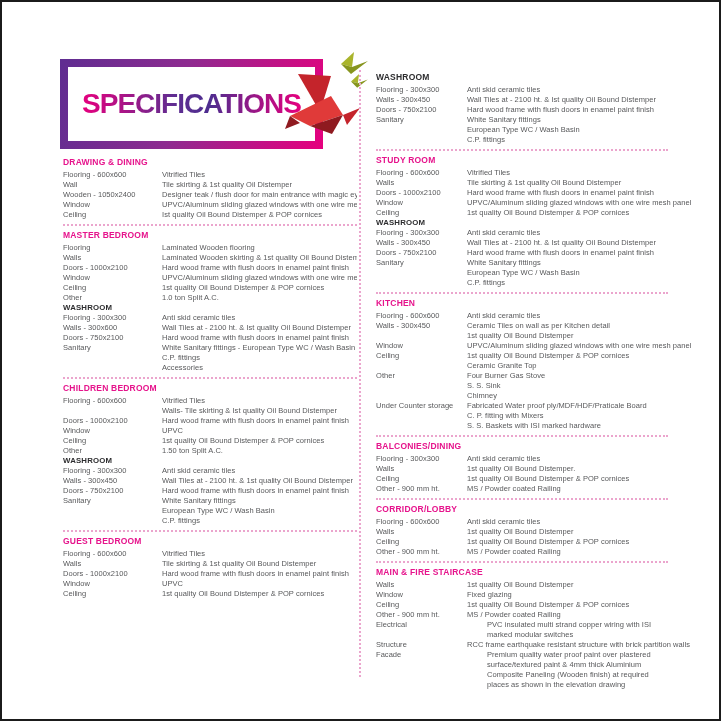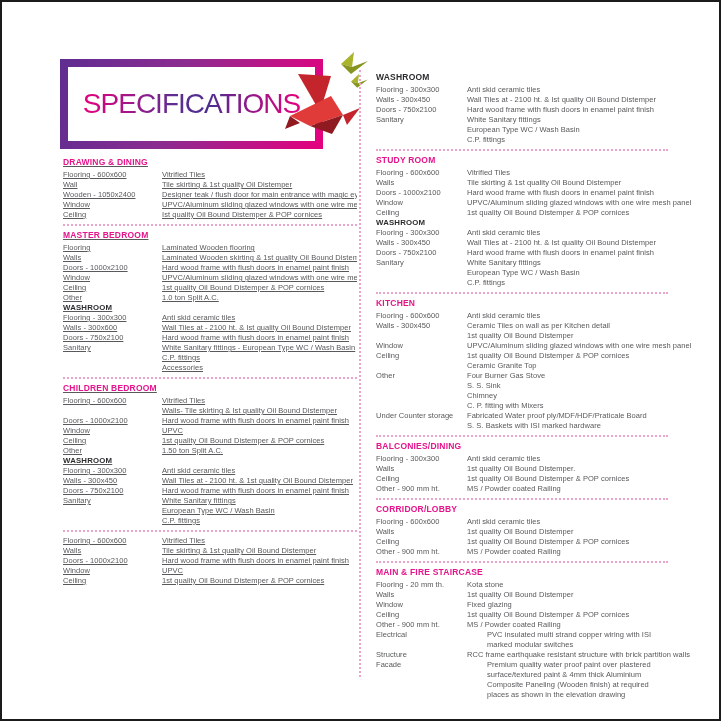"SPECIFICATIONS" .title-inner h1 { font-weight: normal -> bold }
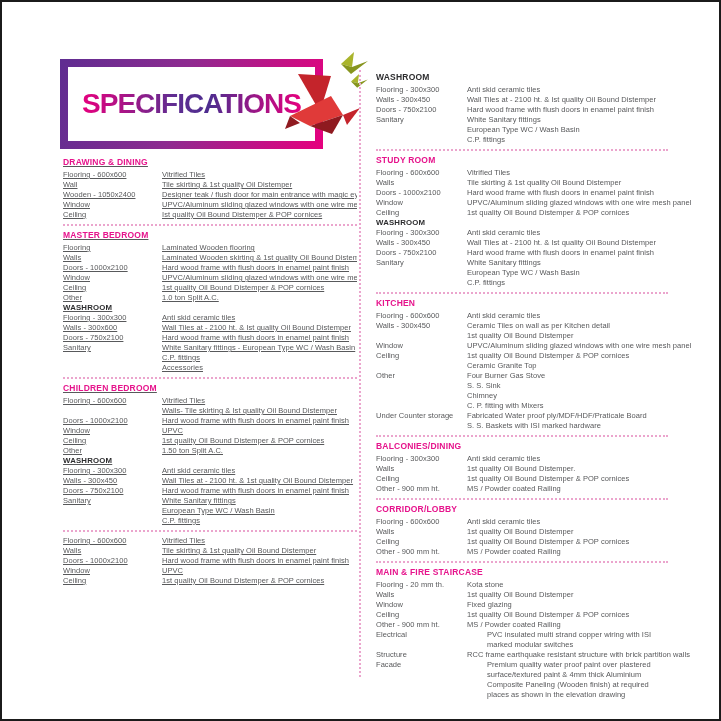"DRAWING & DINING" .col-left { text-decoration: underline -> none }
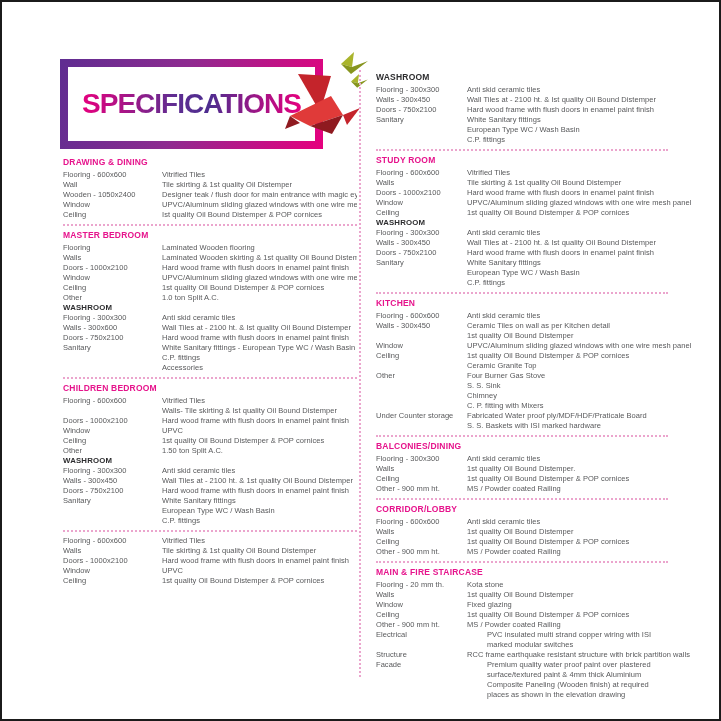"C. P. fitting with Mixers" div.row { order: before "Under Counter storage" -> after "Under Counter storage" }
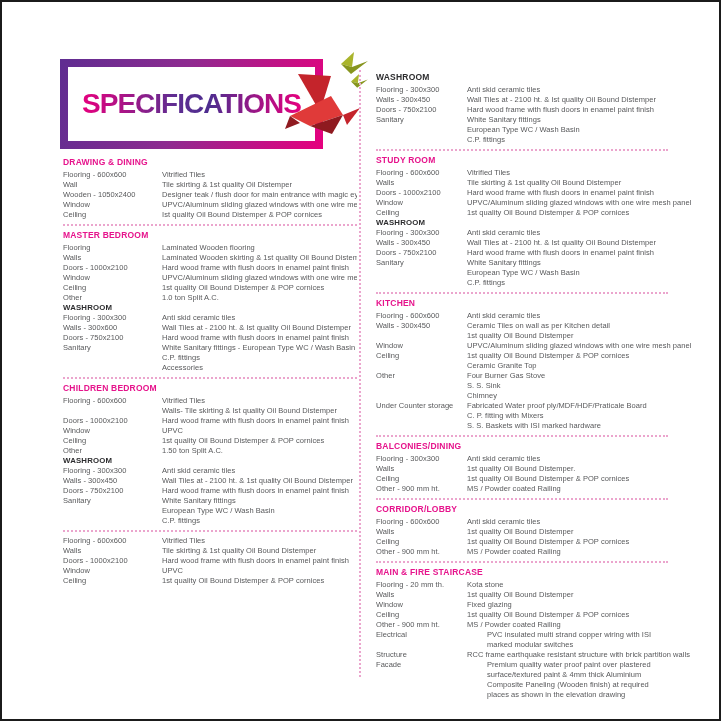"GUEST BEDROOM" h2.sec-title { html: none -> <h2>GUEST BEDROOM</h2> }
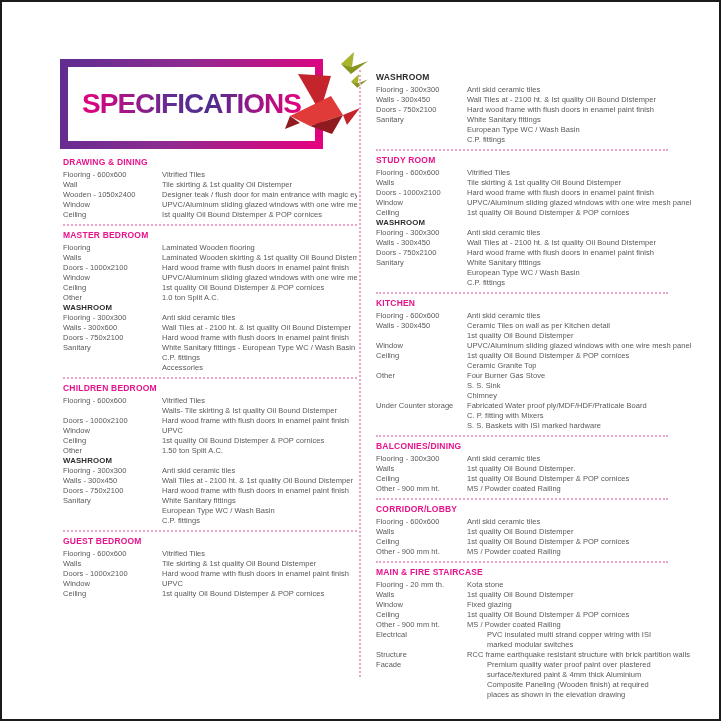"Flooring - 20 mm th." div.row { html: <div> <span>Flooring - 20 mm th.</span> <span>Kota stone</span> </div> -> none }
